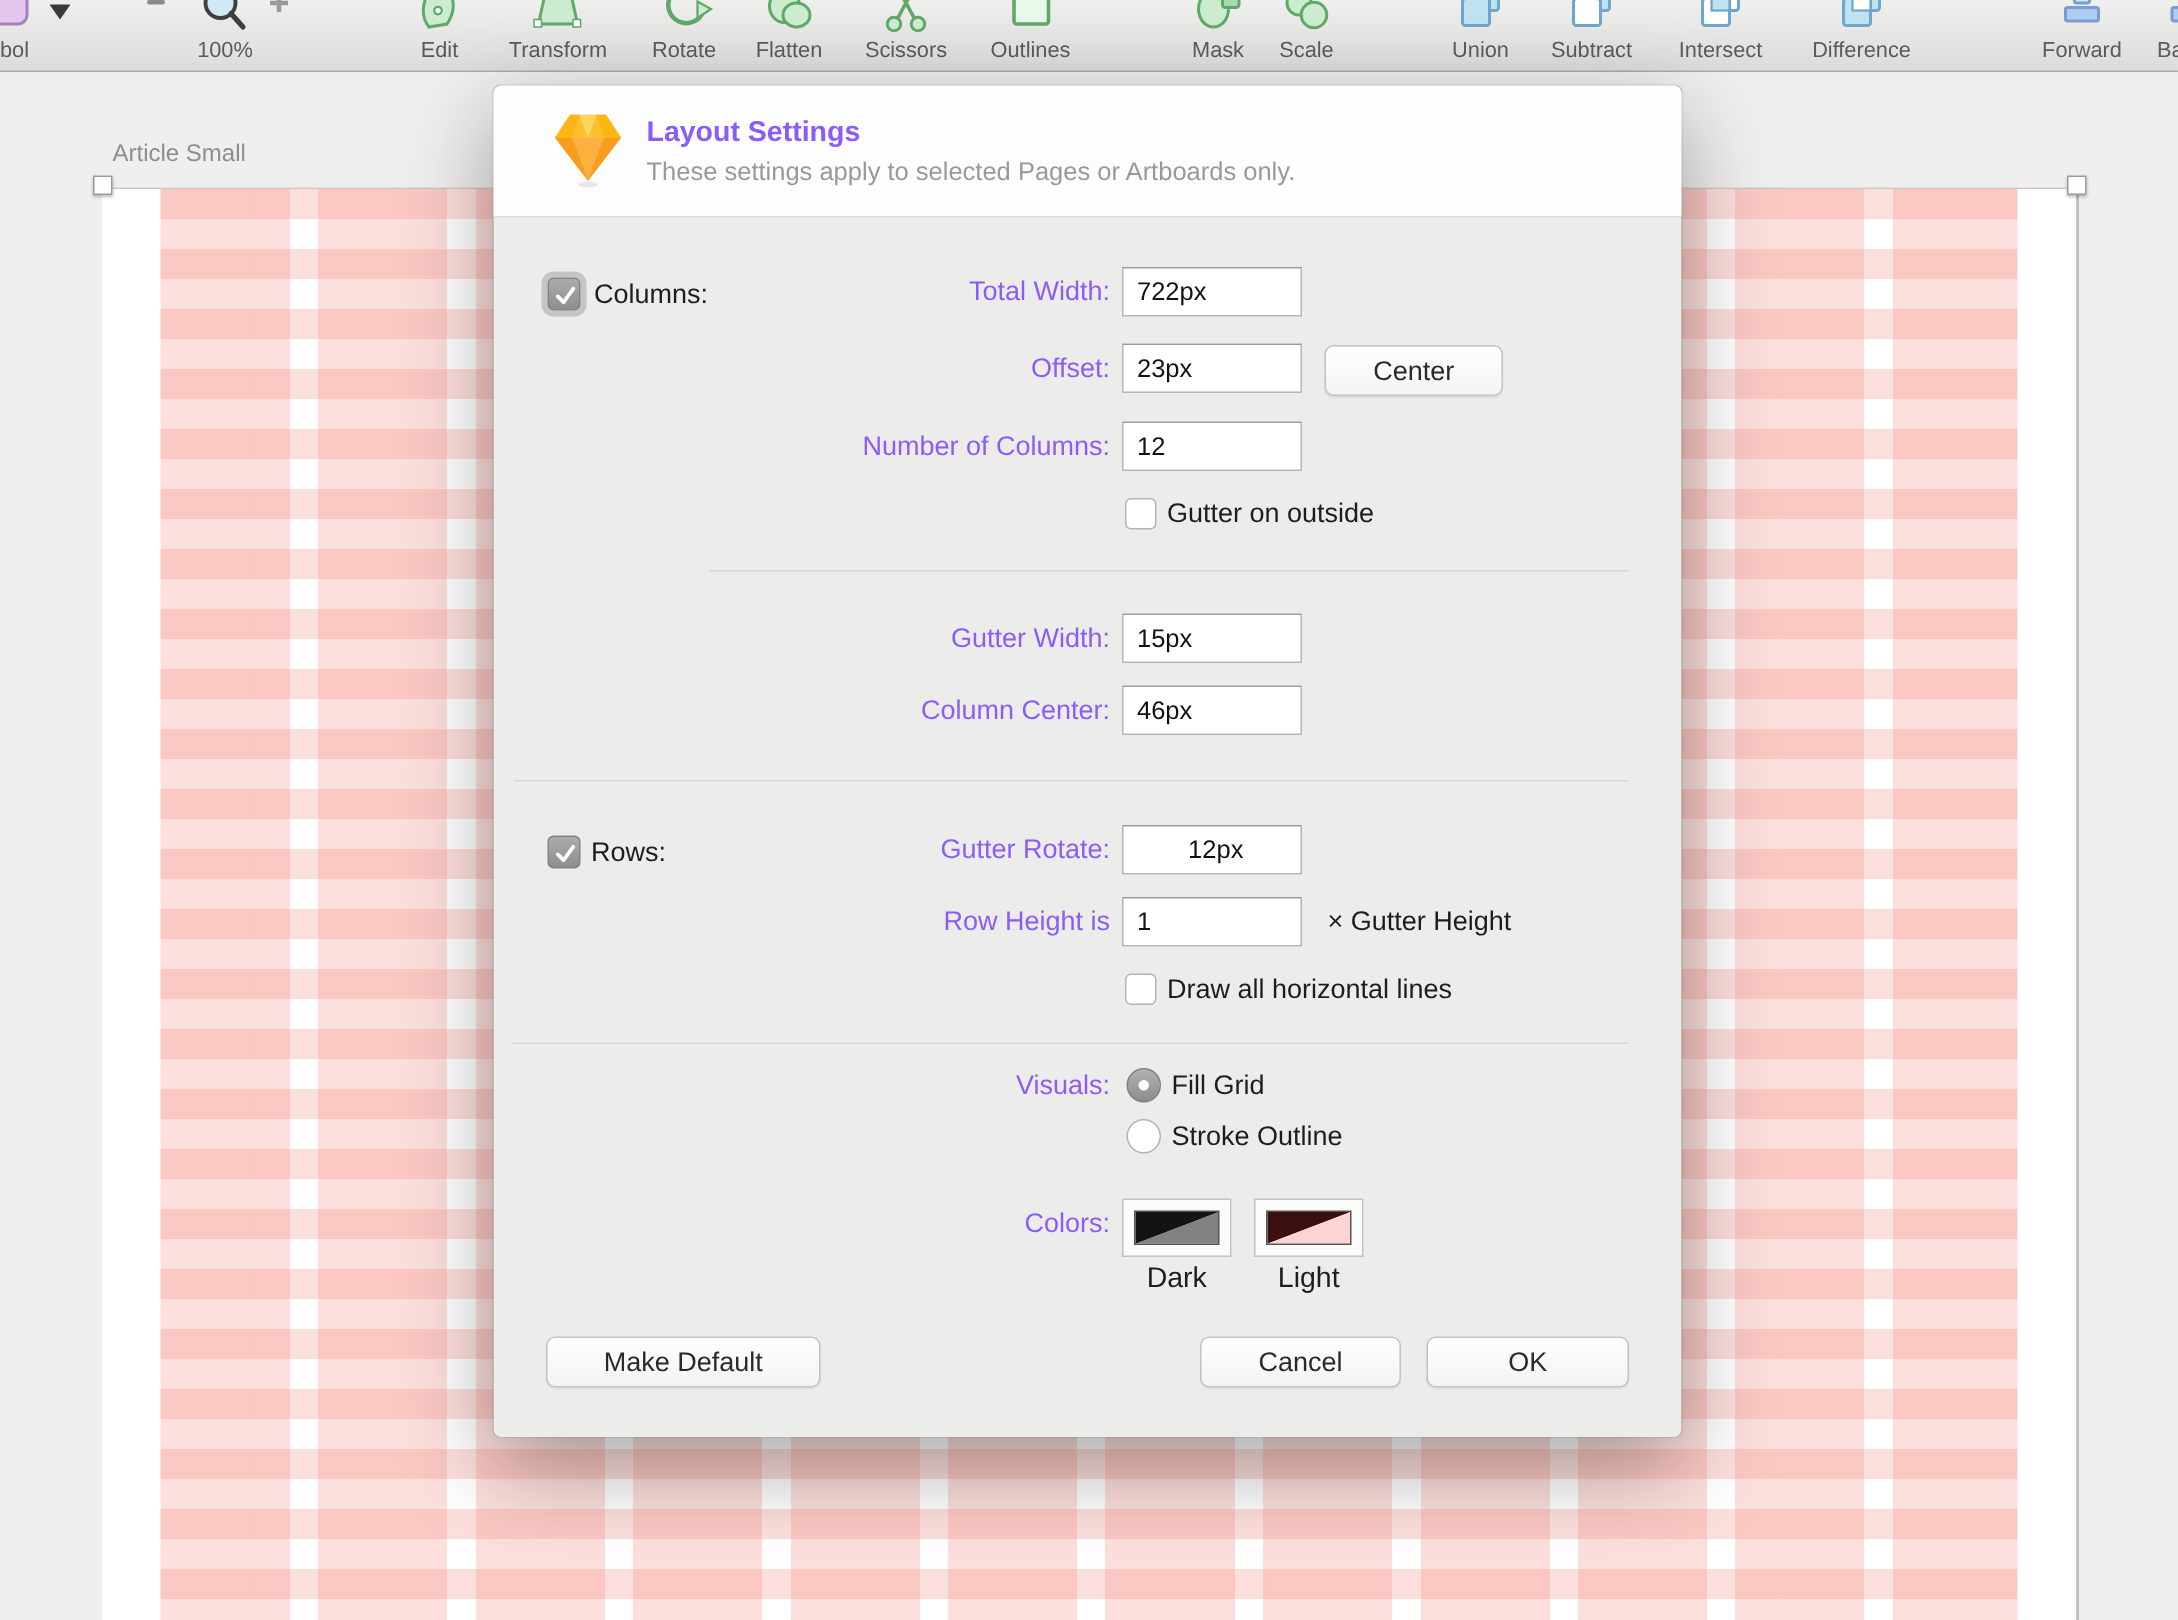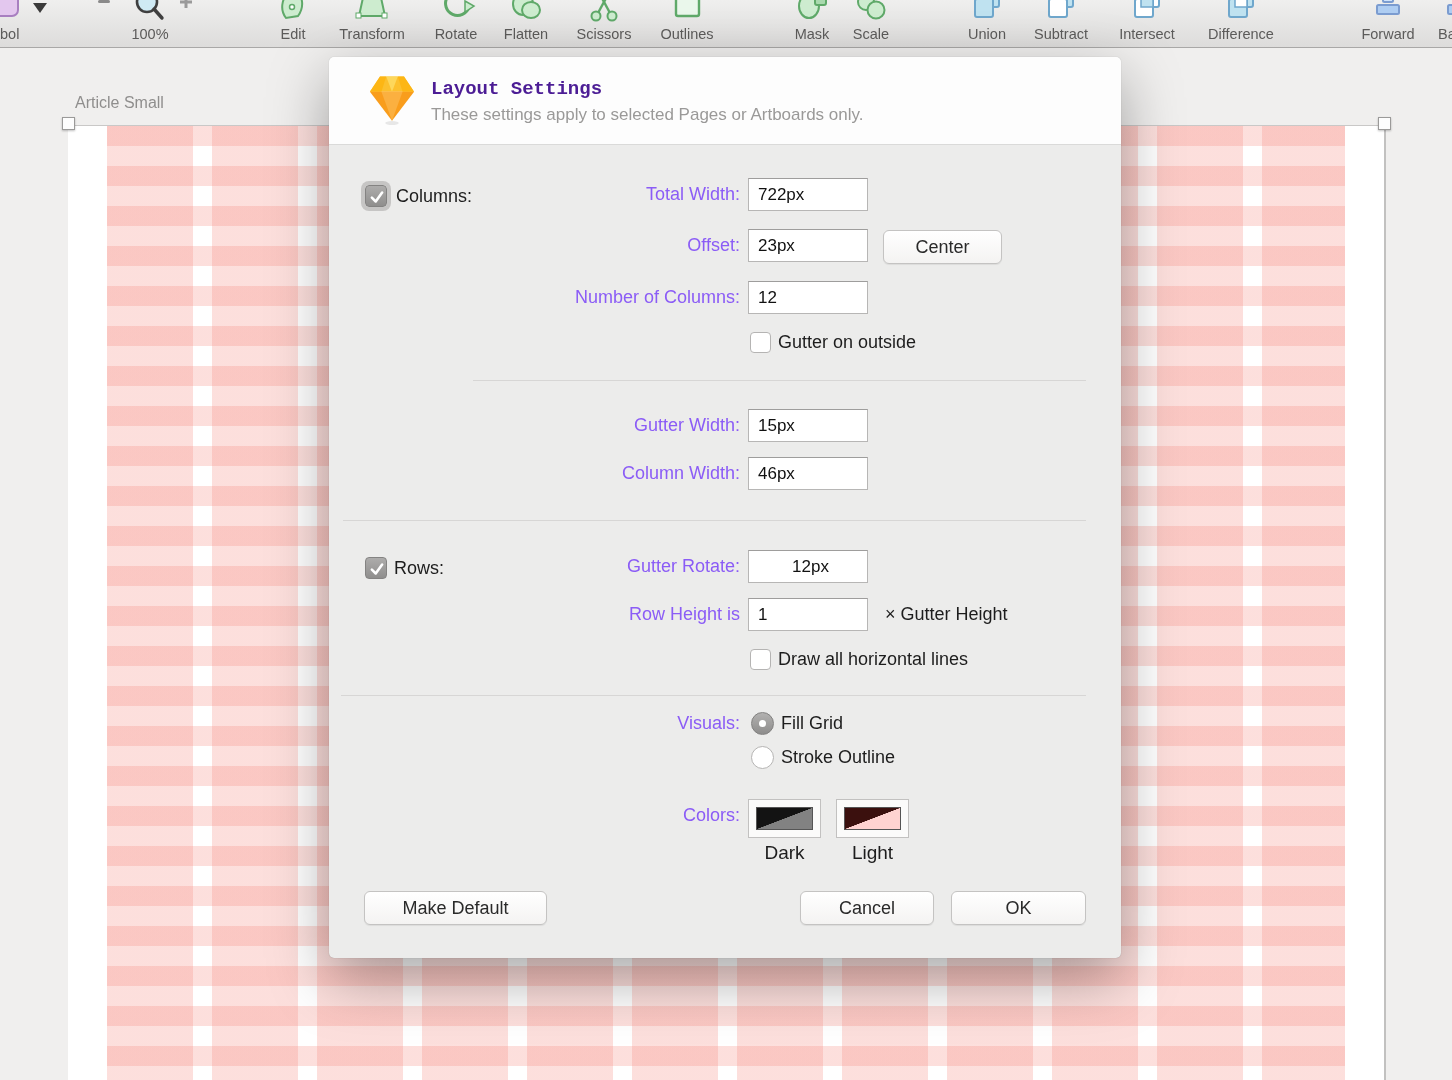"Layout Settings" .dlg-title { color: #4c1d95 -> #8b5cf6; font-family: Liberation Mono, monospace -> none }
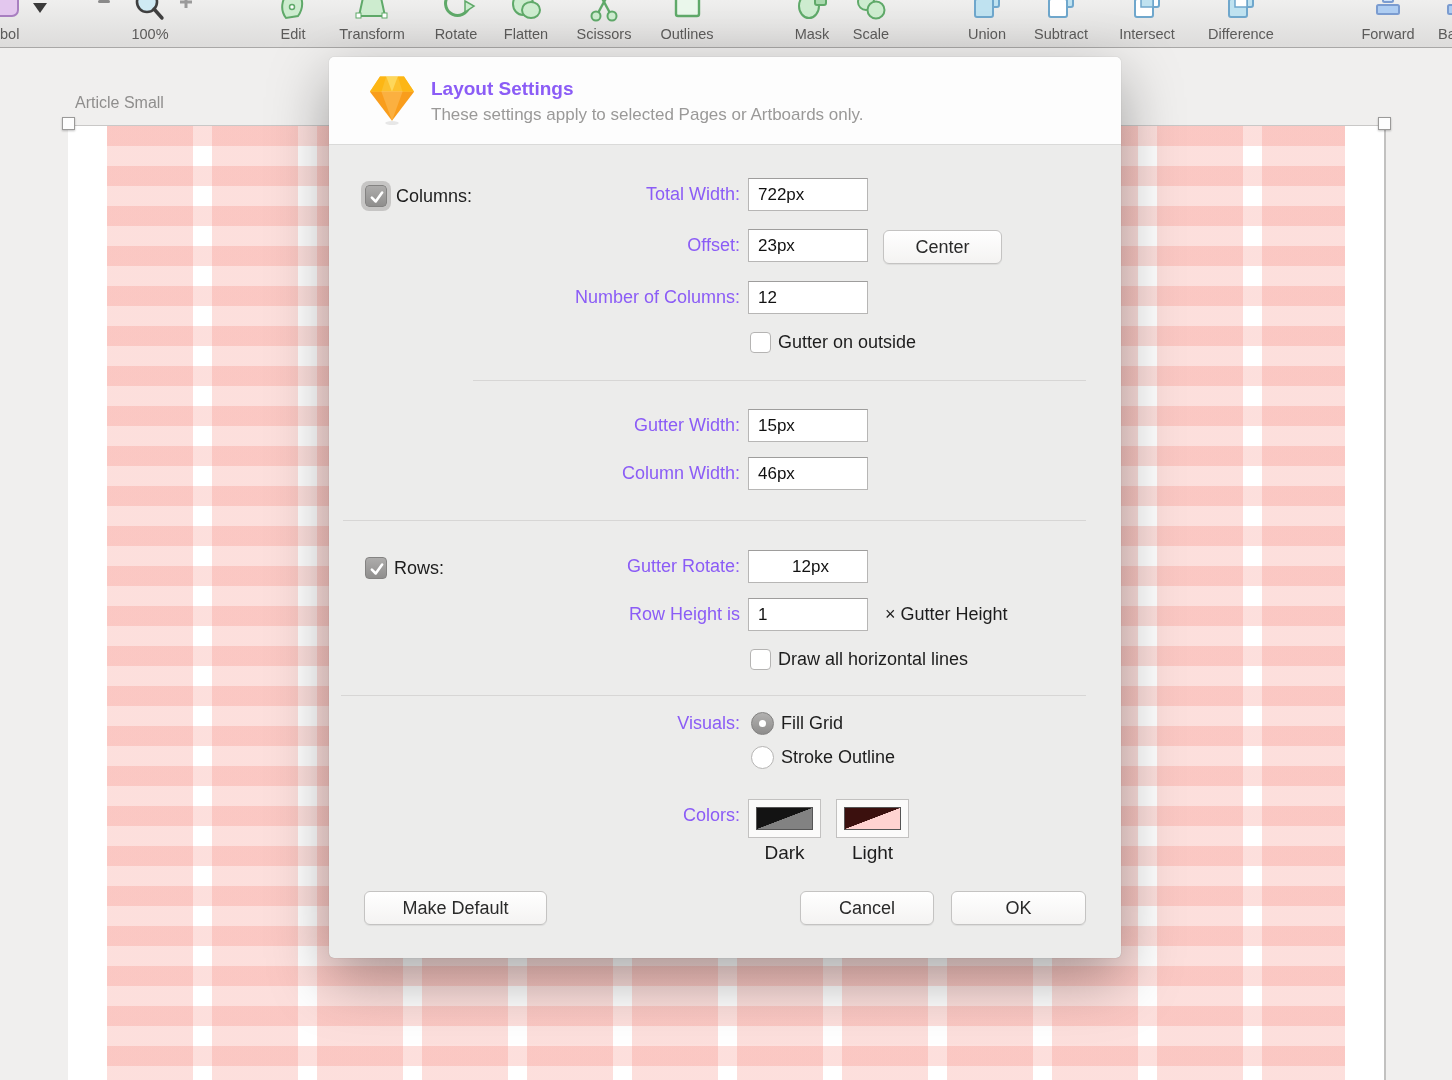"Column Width:" div.rlabel { text: Width -> Center }
